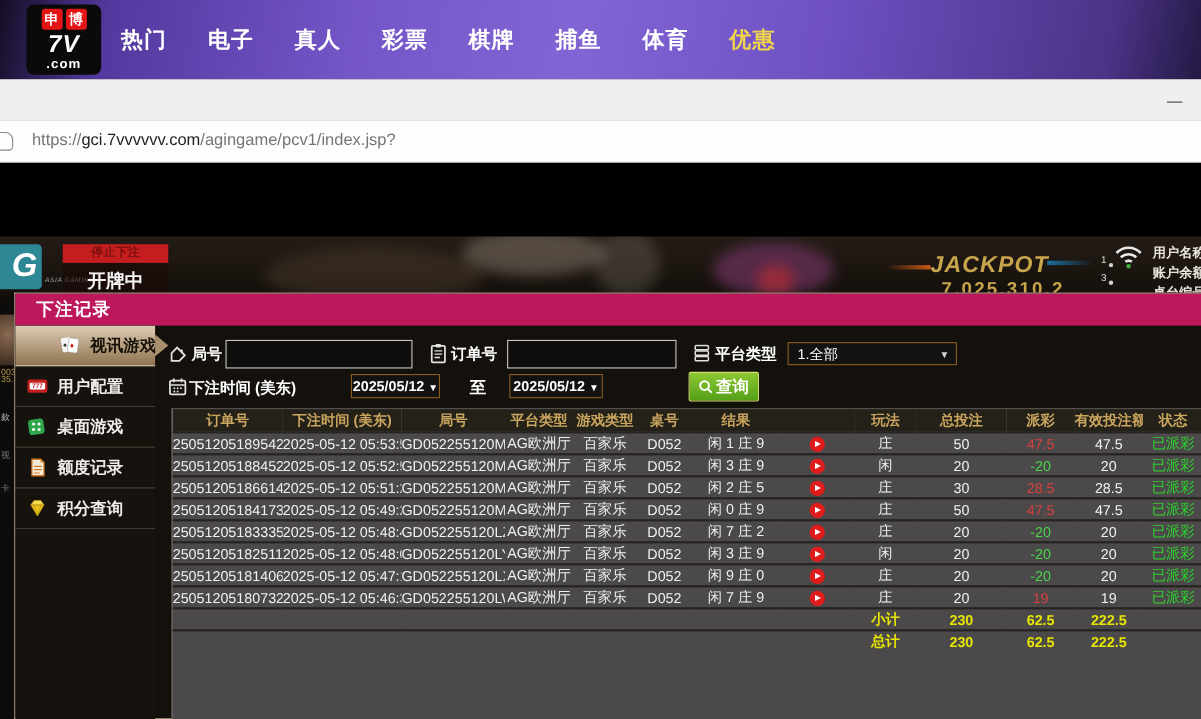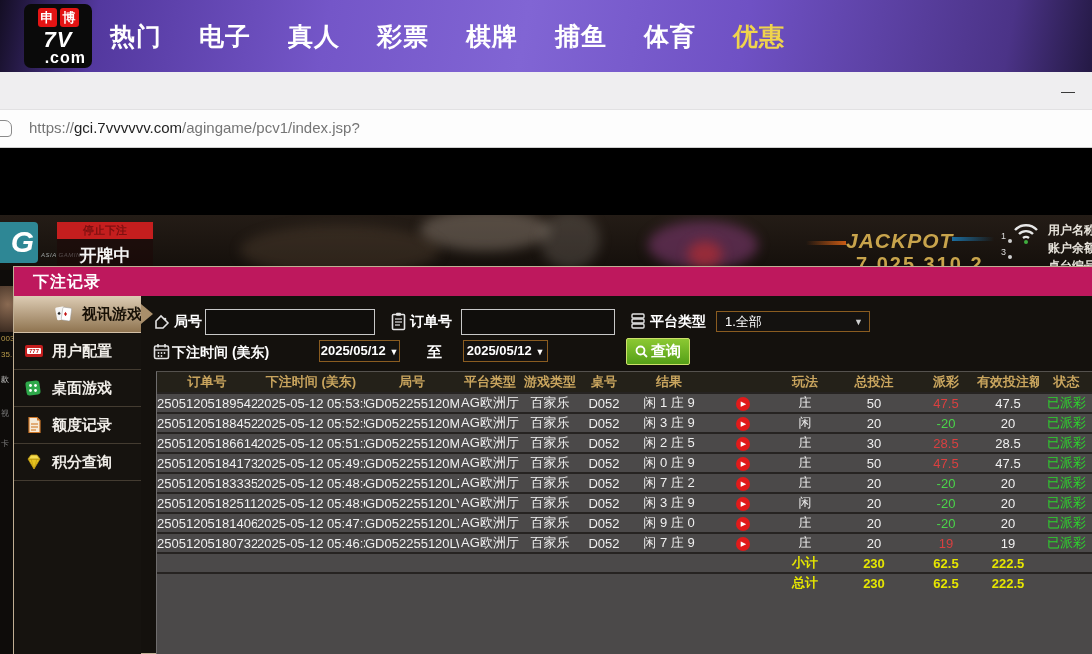"热门" .nav-item { font-size: 25px -> 20px }
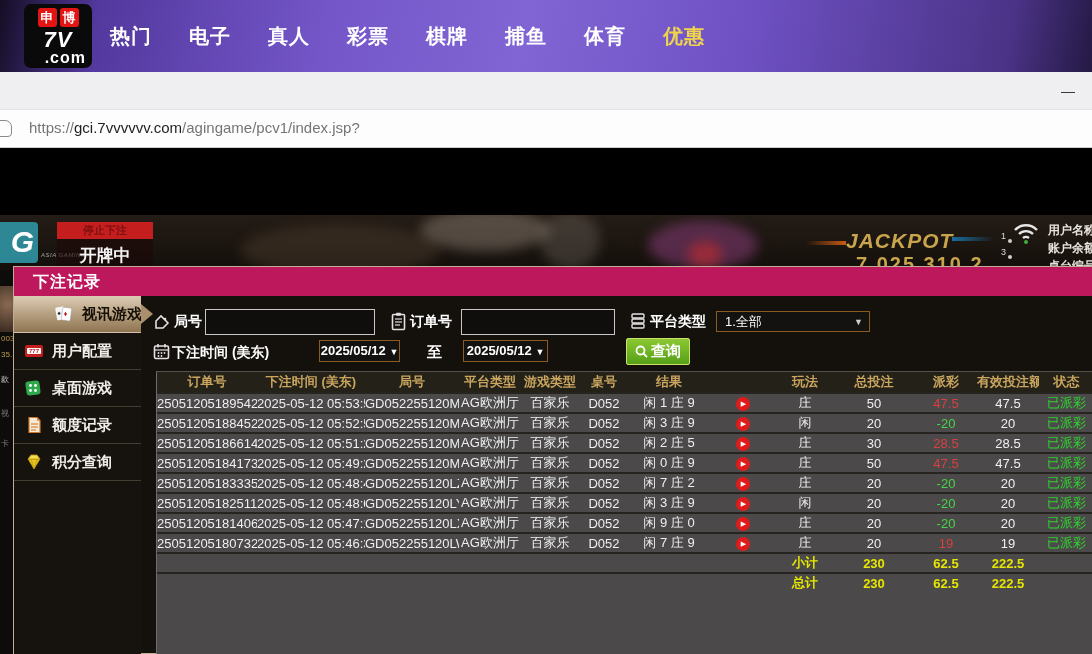".com" .logo-suffix { font-size: 16px -> 12px; text-align: right -> center }
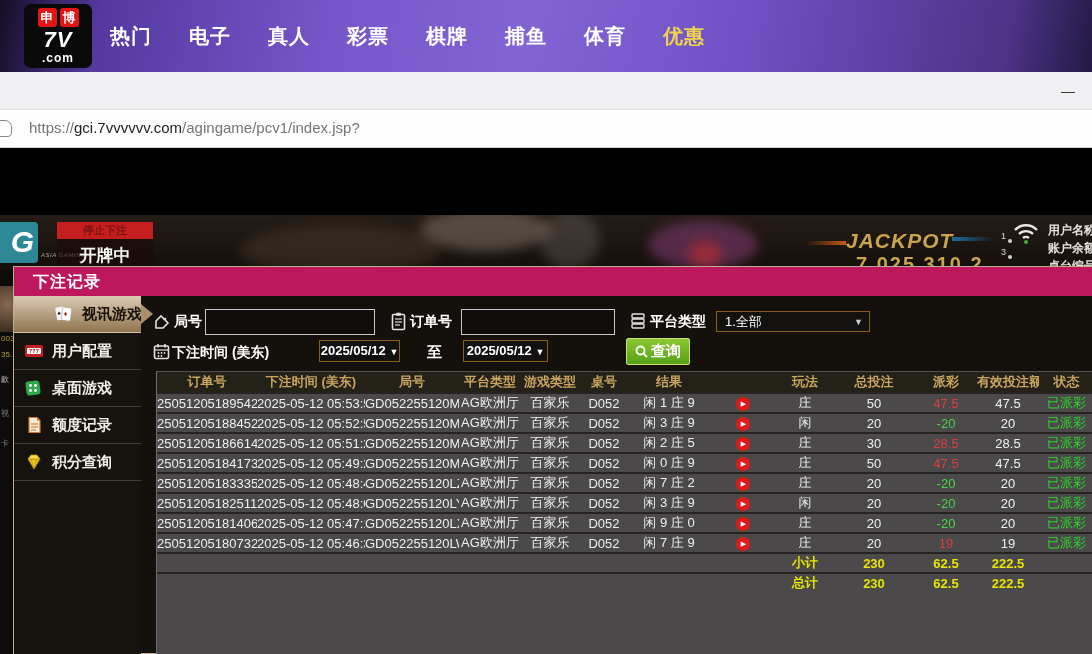"7,025,310.2" .jp-num { font-size: 20px -> 17px }
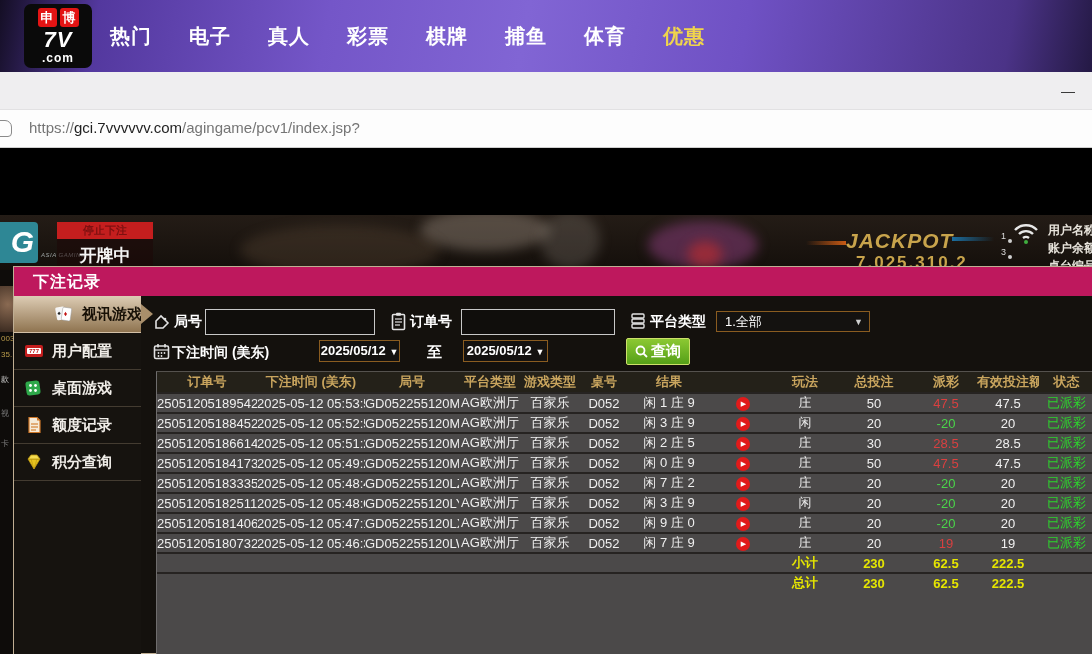"35." .f1 { top: 80px -> 70px }
